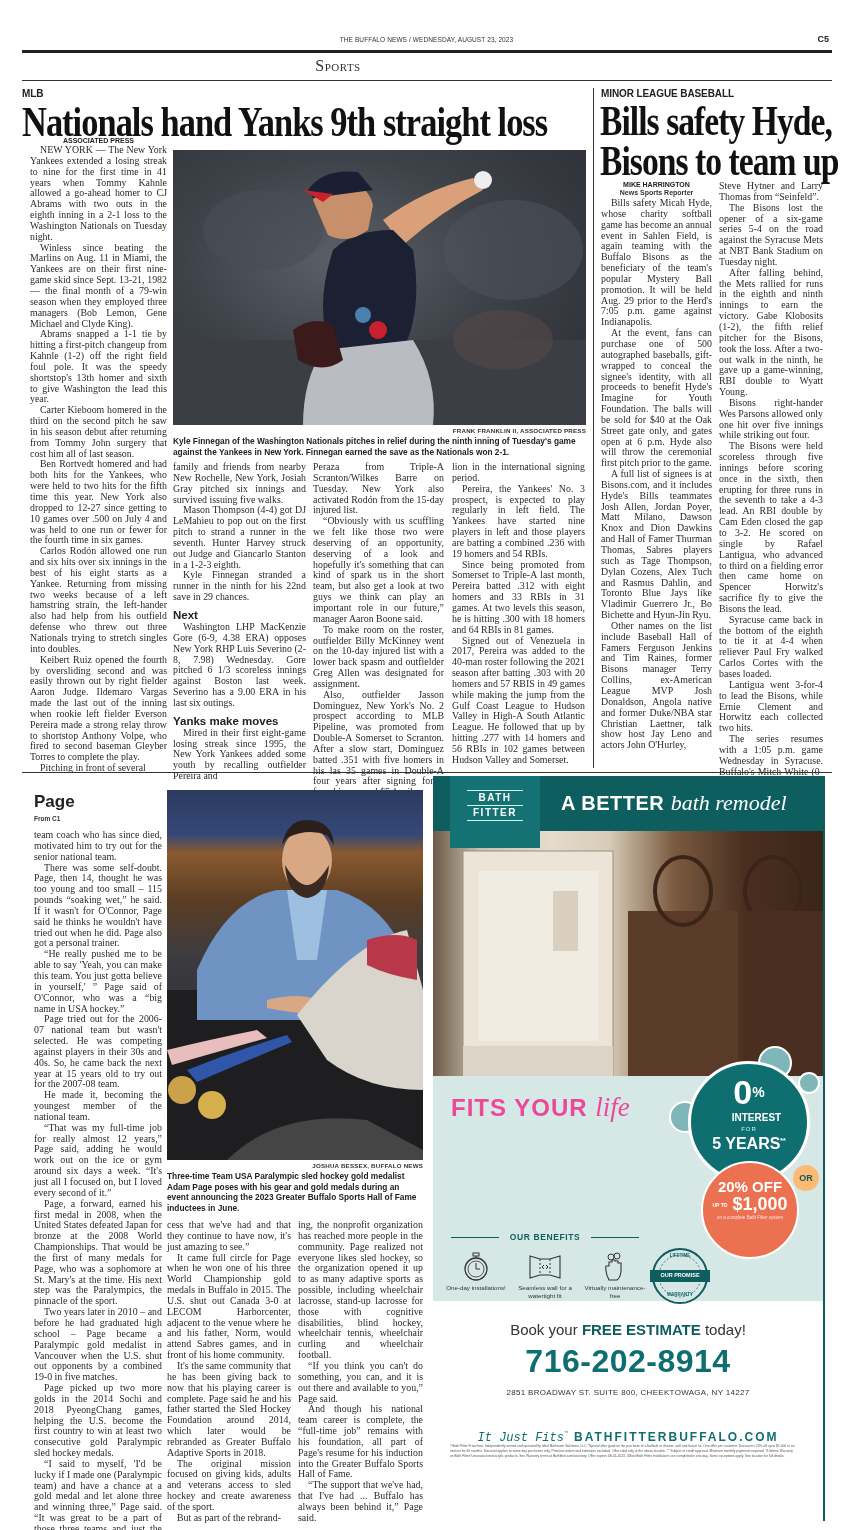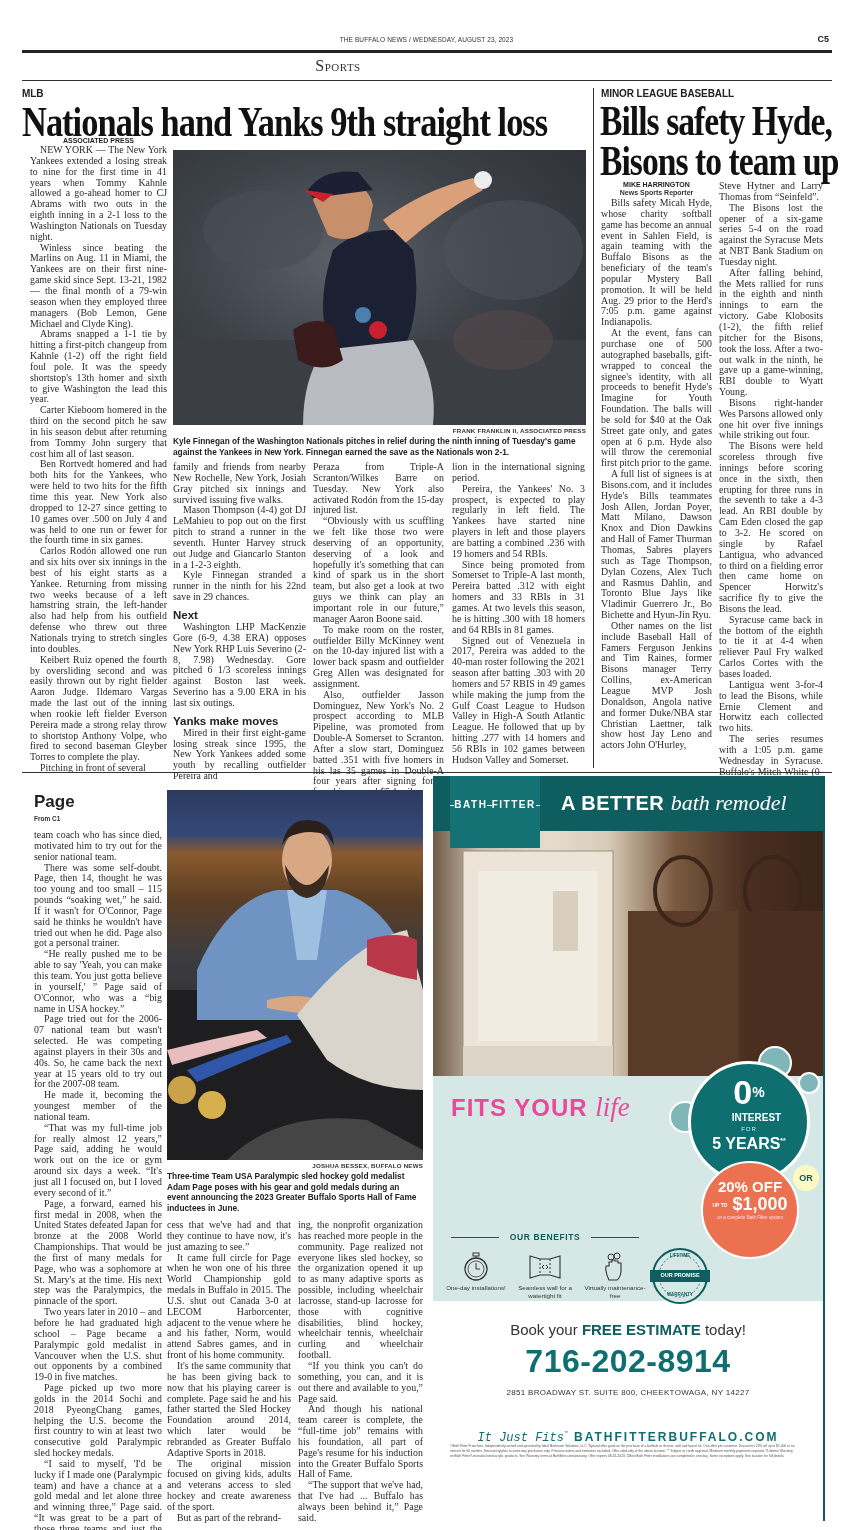"BATH" .ad-logo { flex-direction: row -> column }
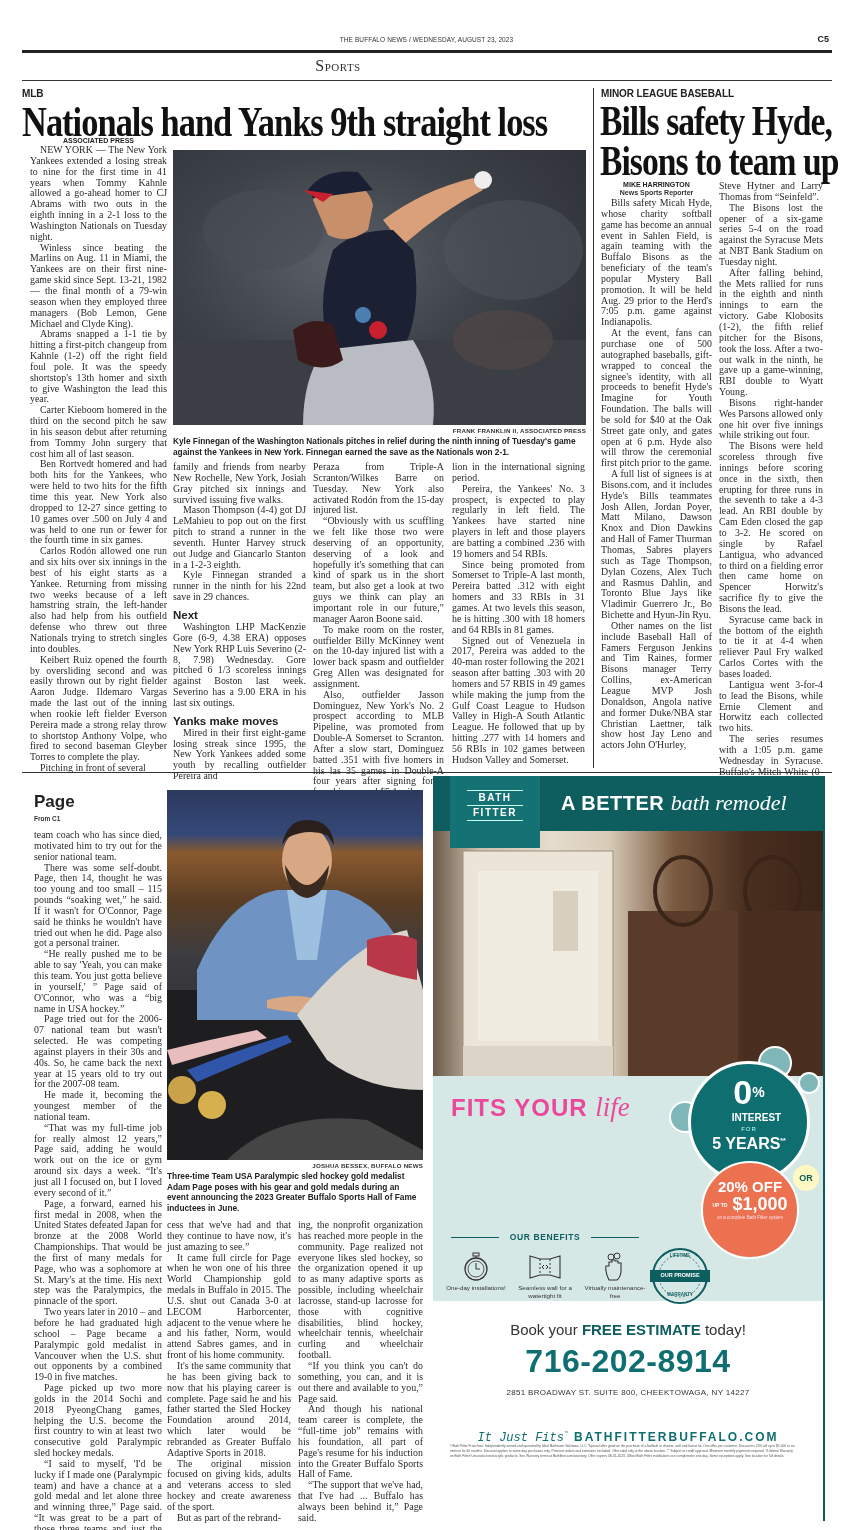"OR" .circ-or { background: #fef9c3 -> #fdba74 }
